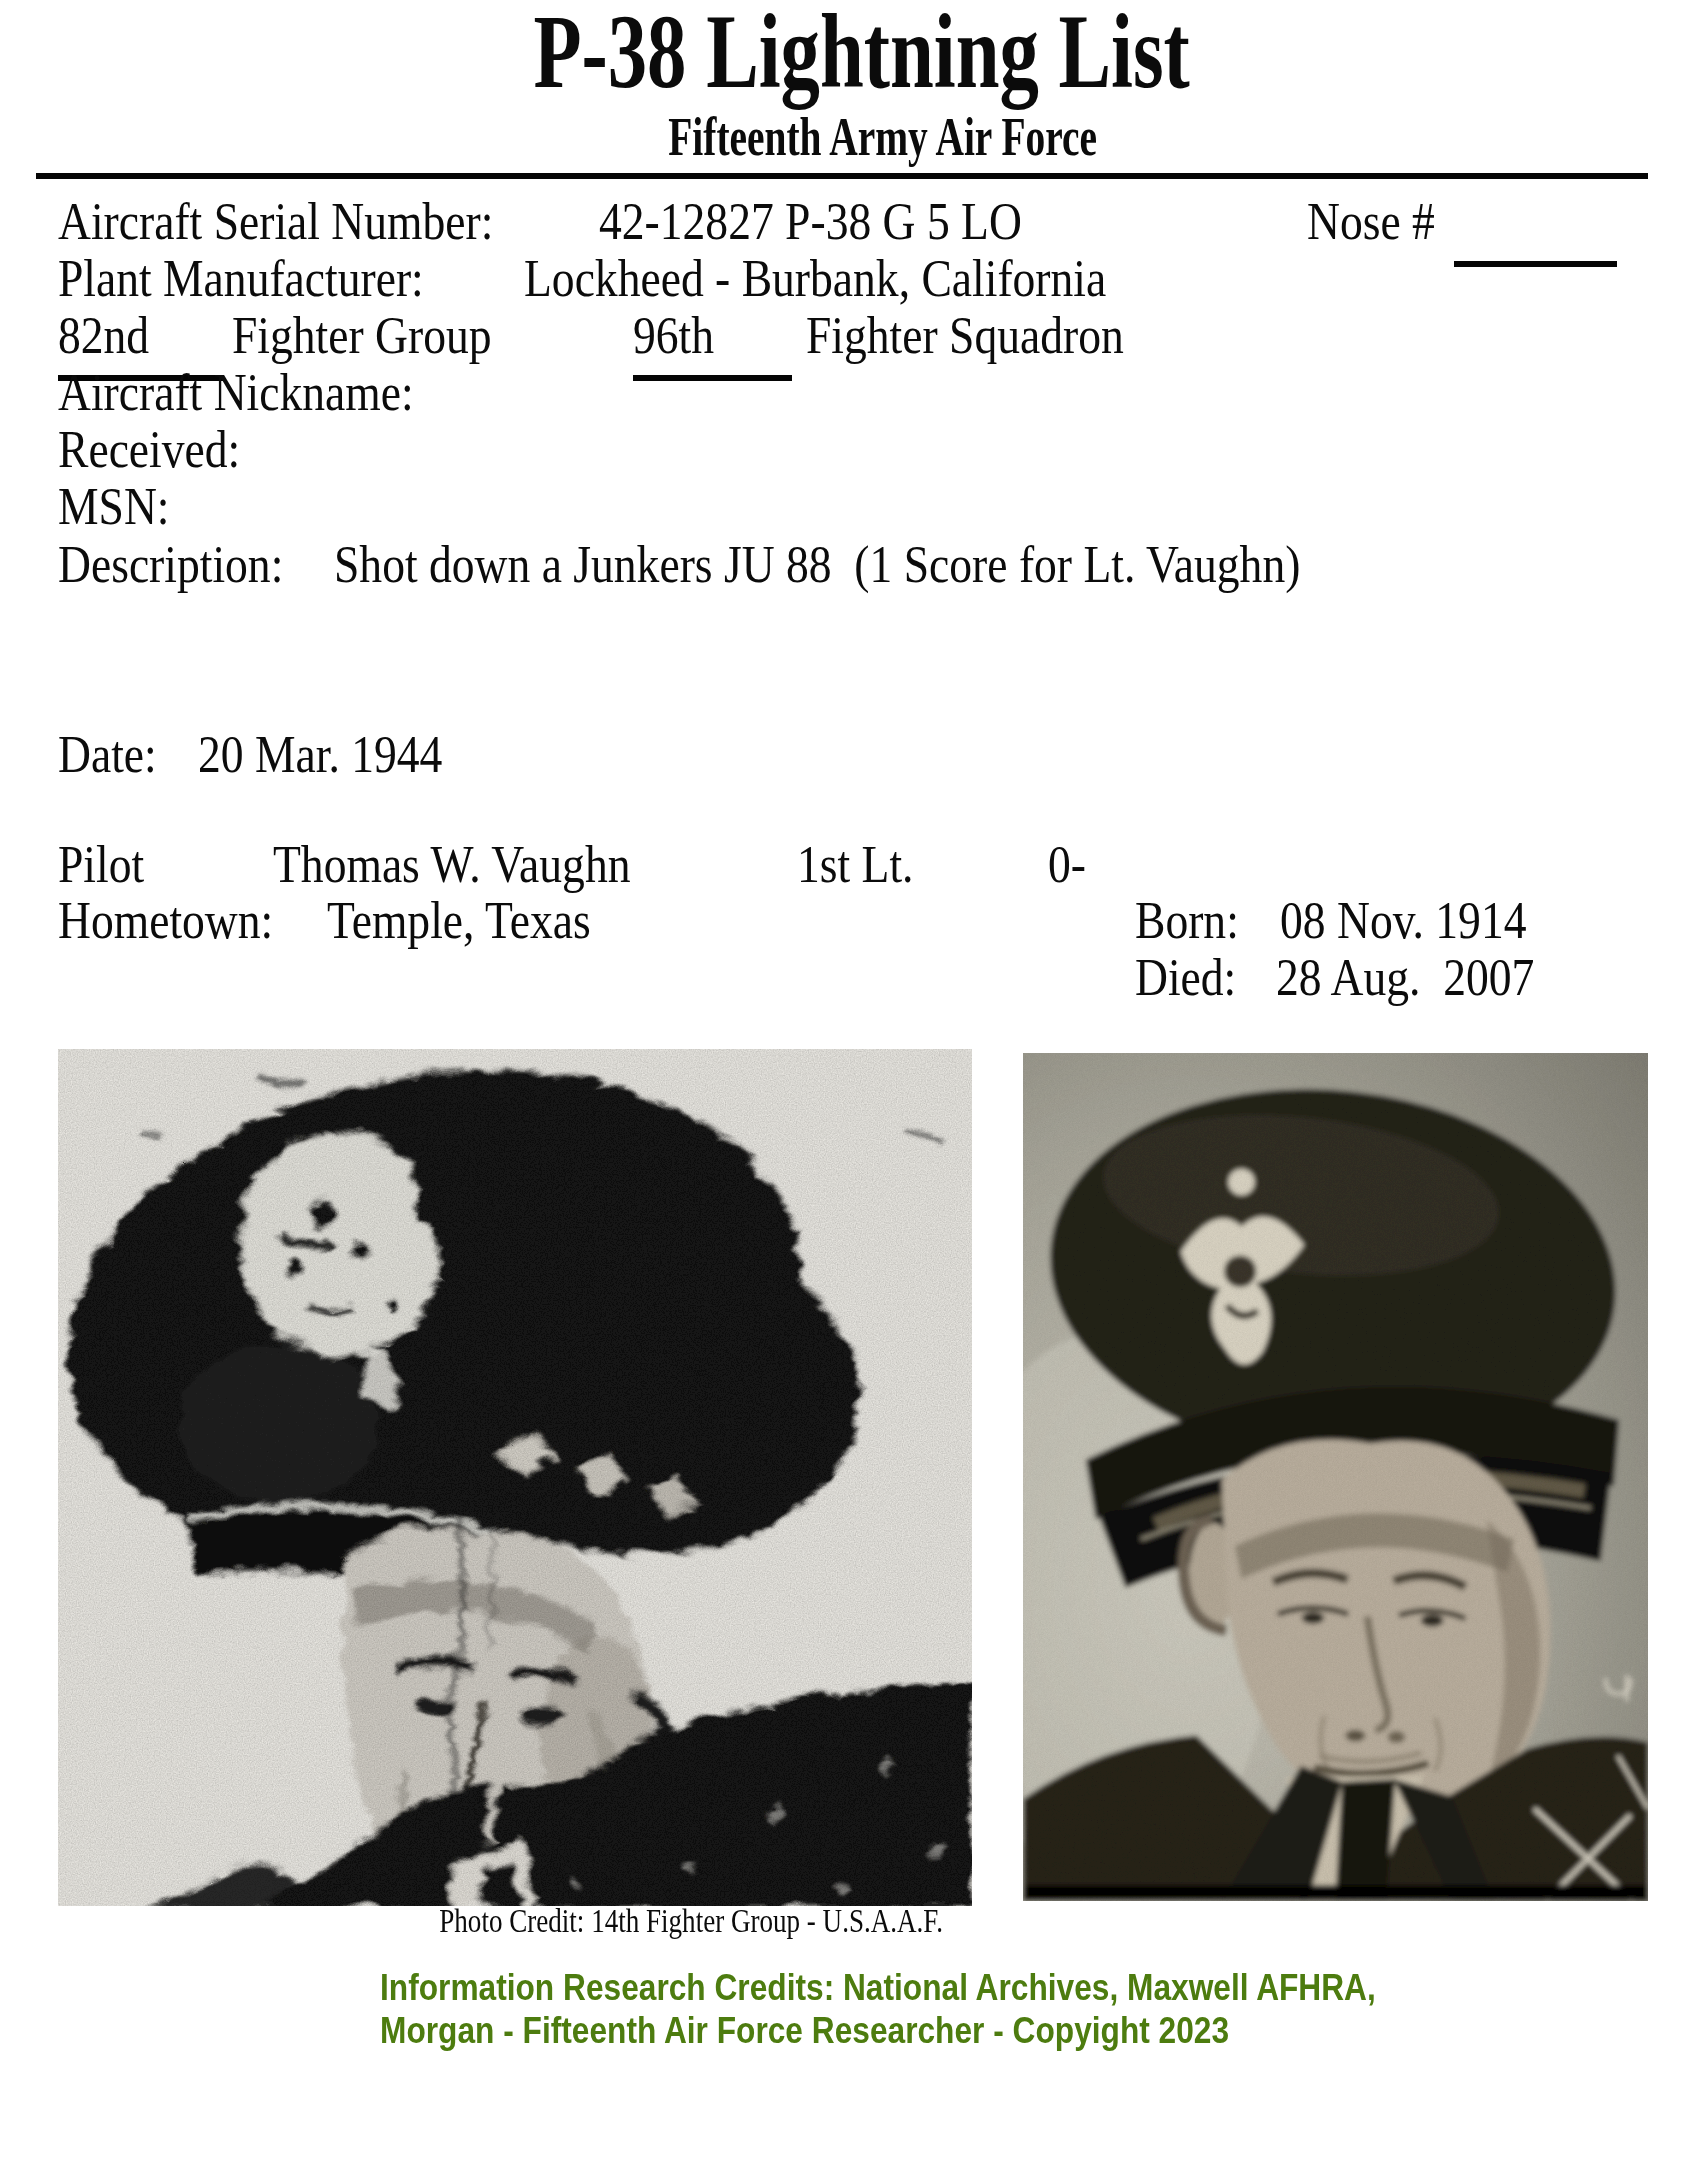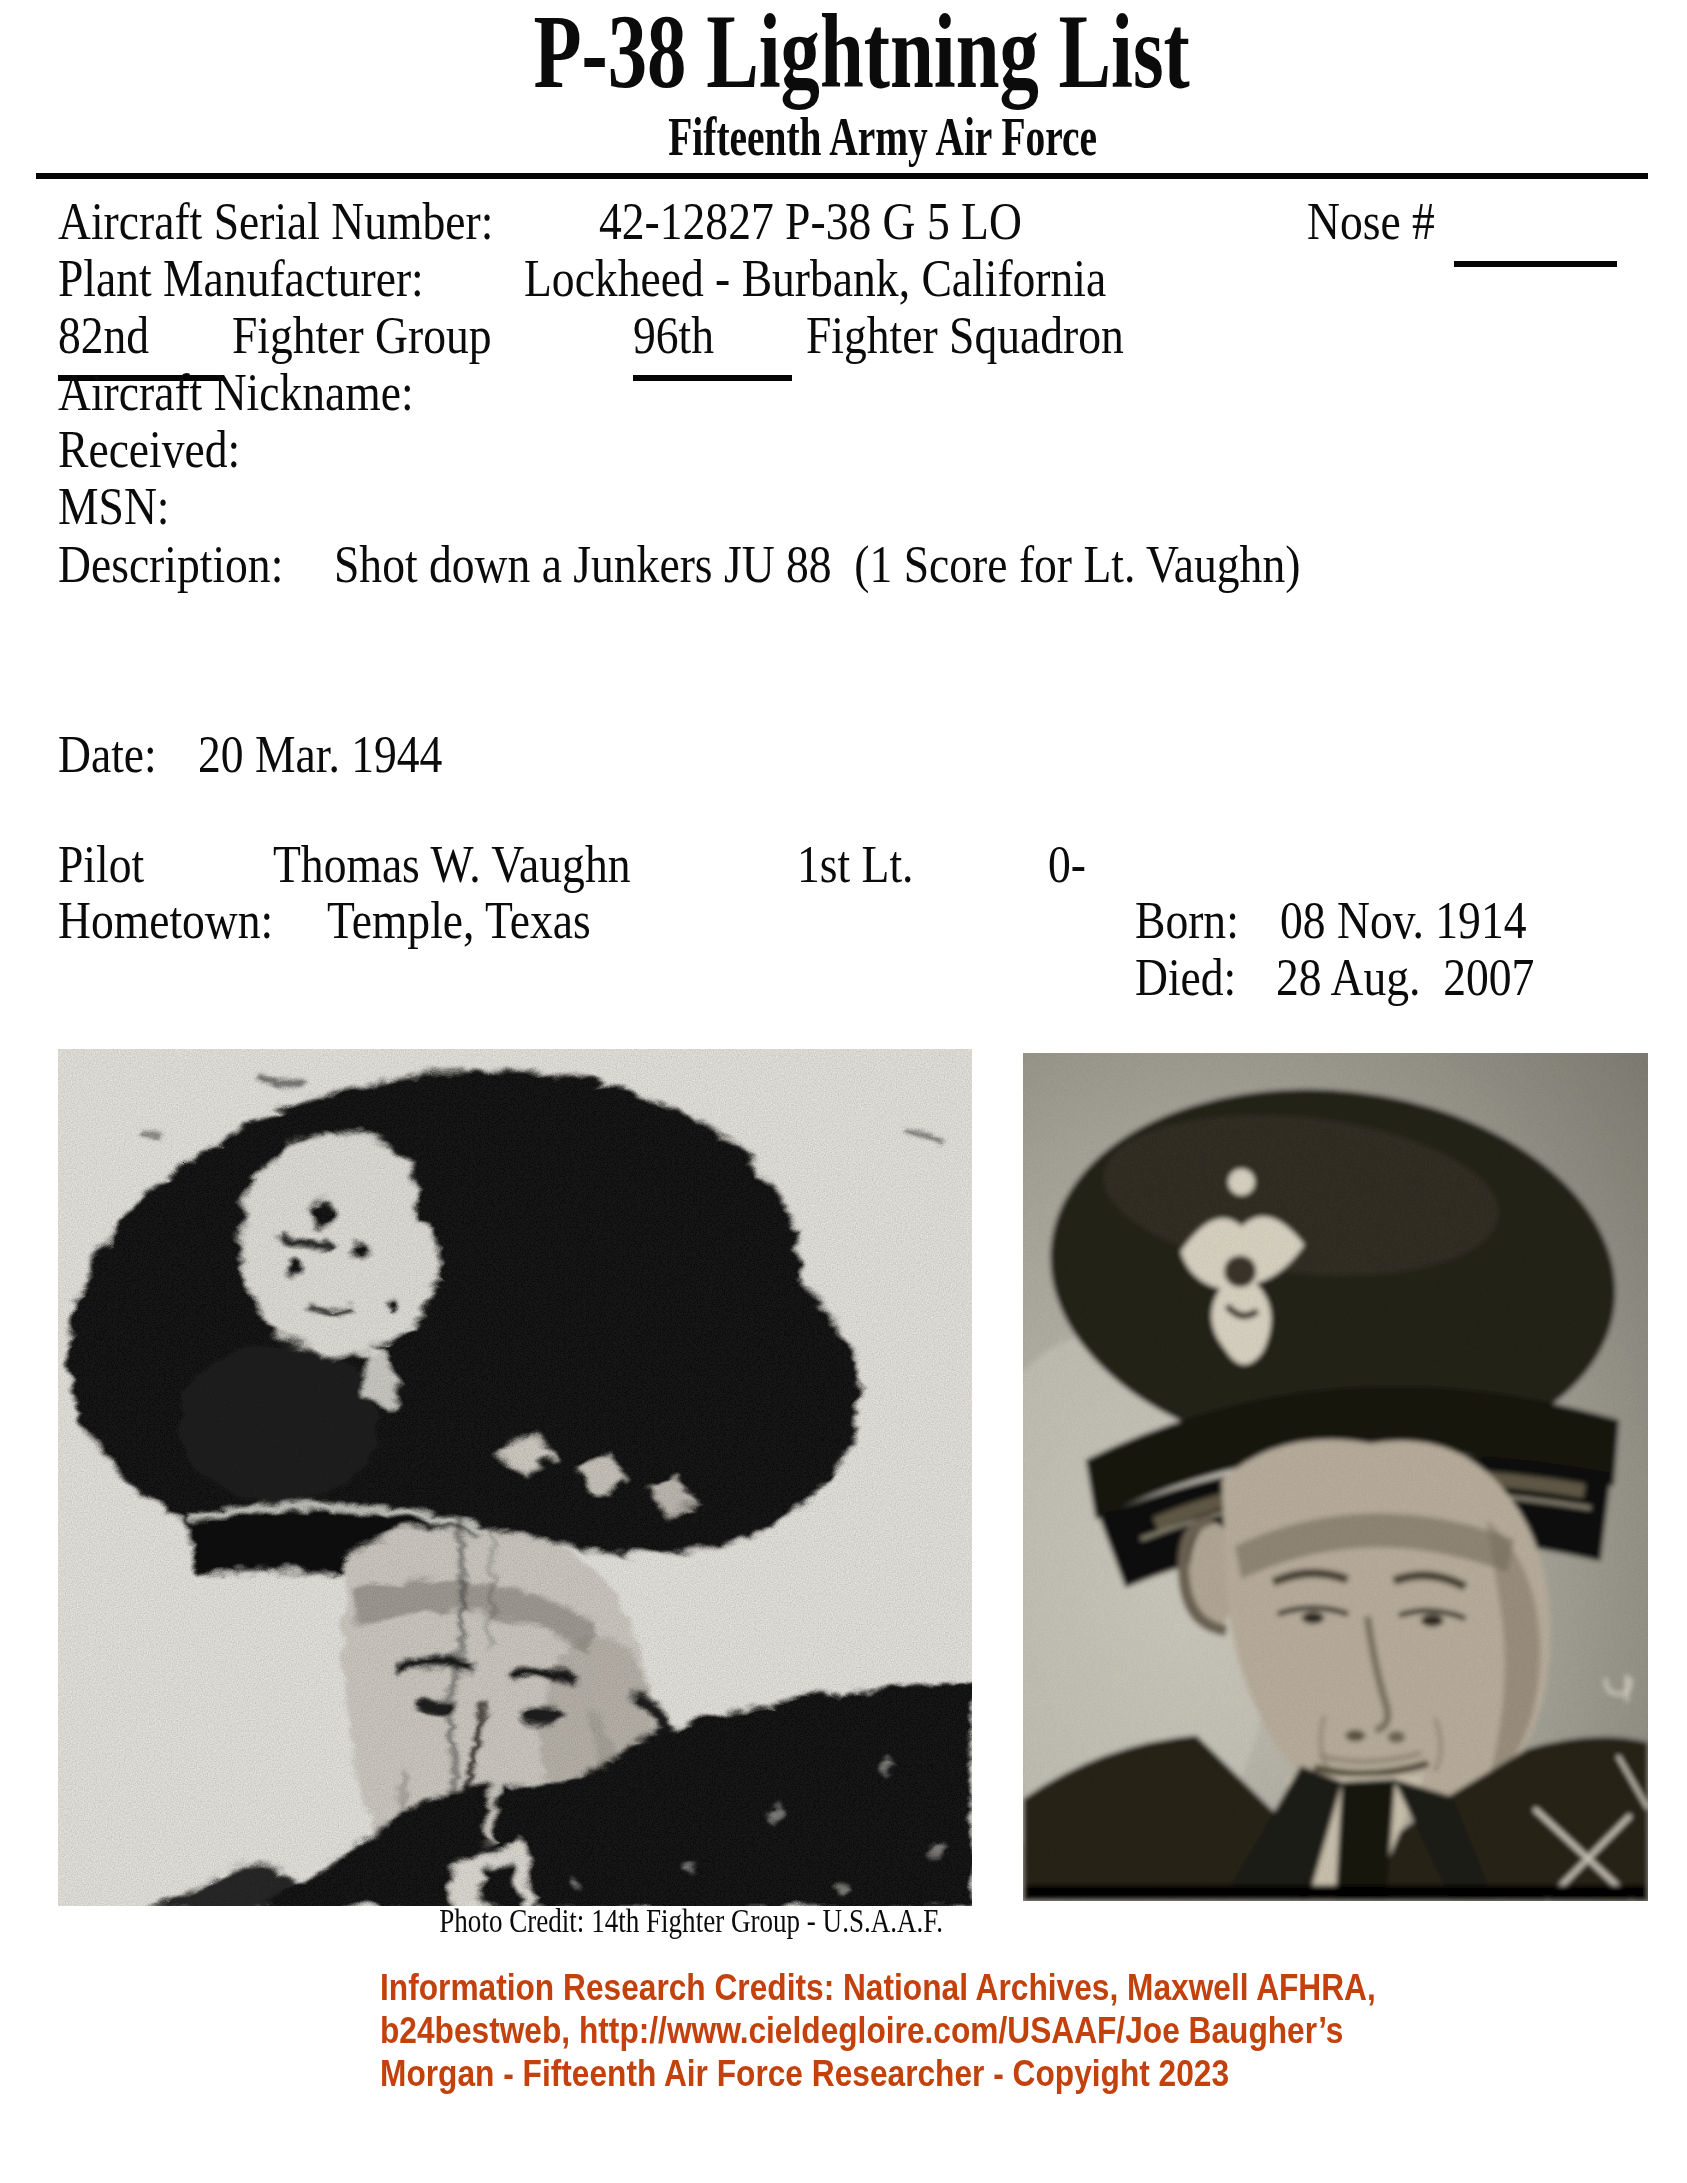"Information Research Credits: National" div.credits { color: #c2410c -> #4d7c0f }
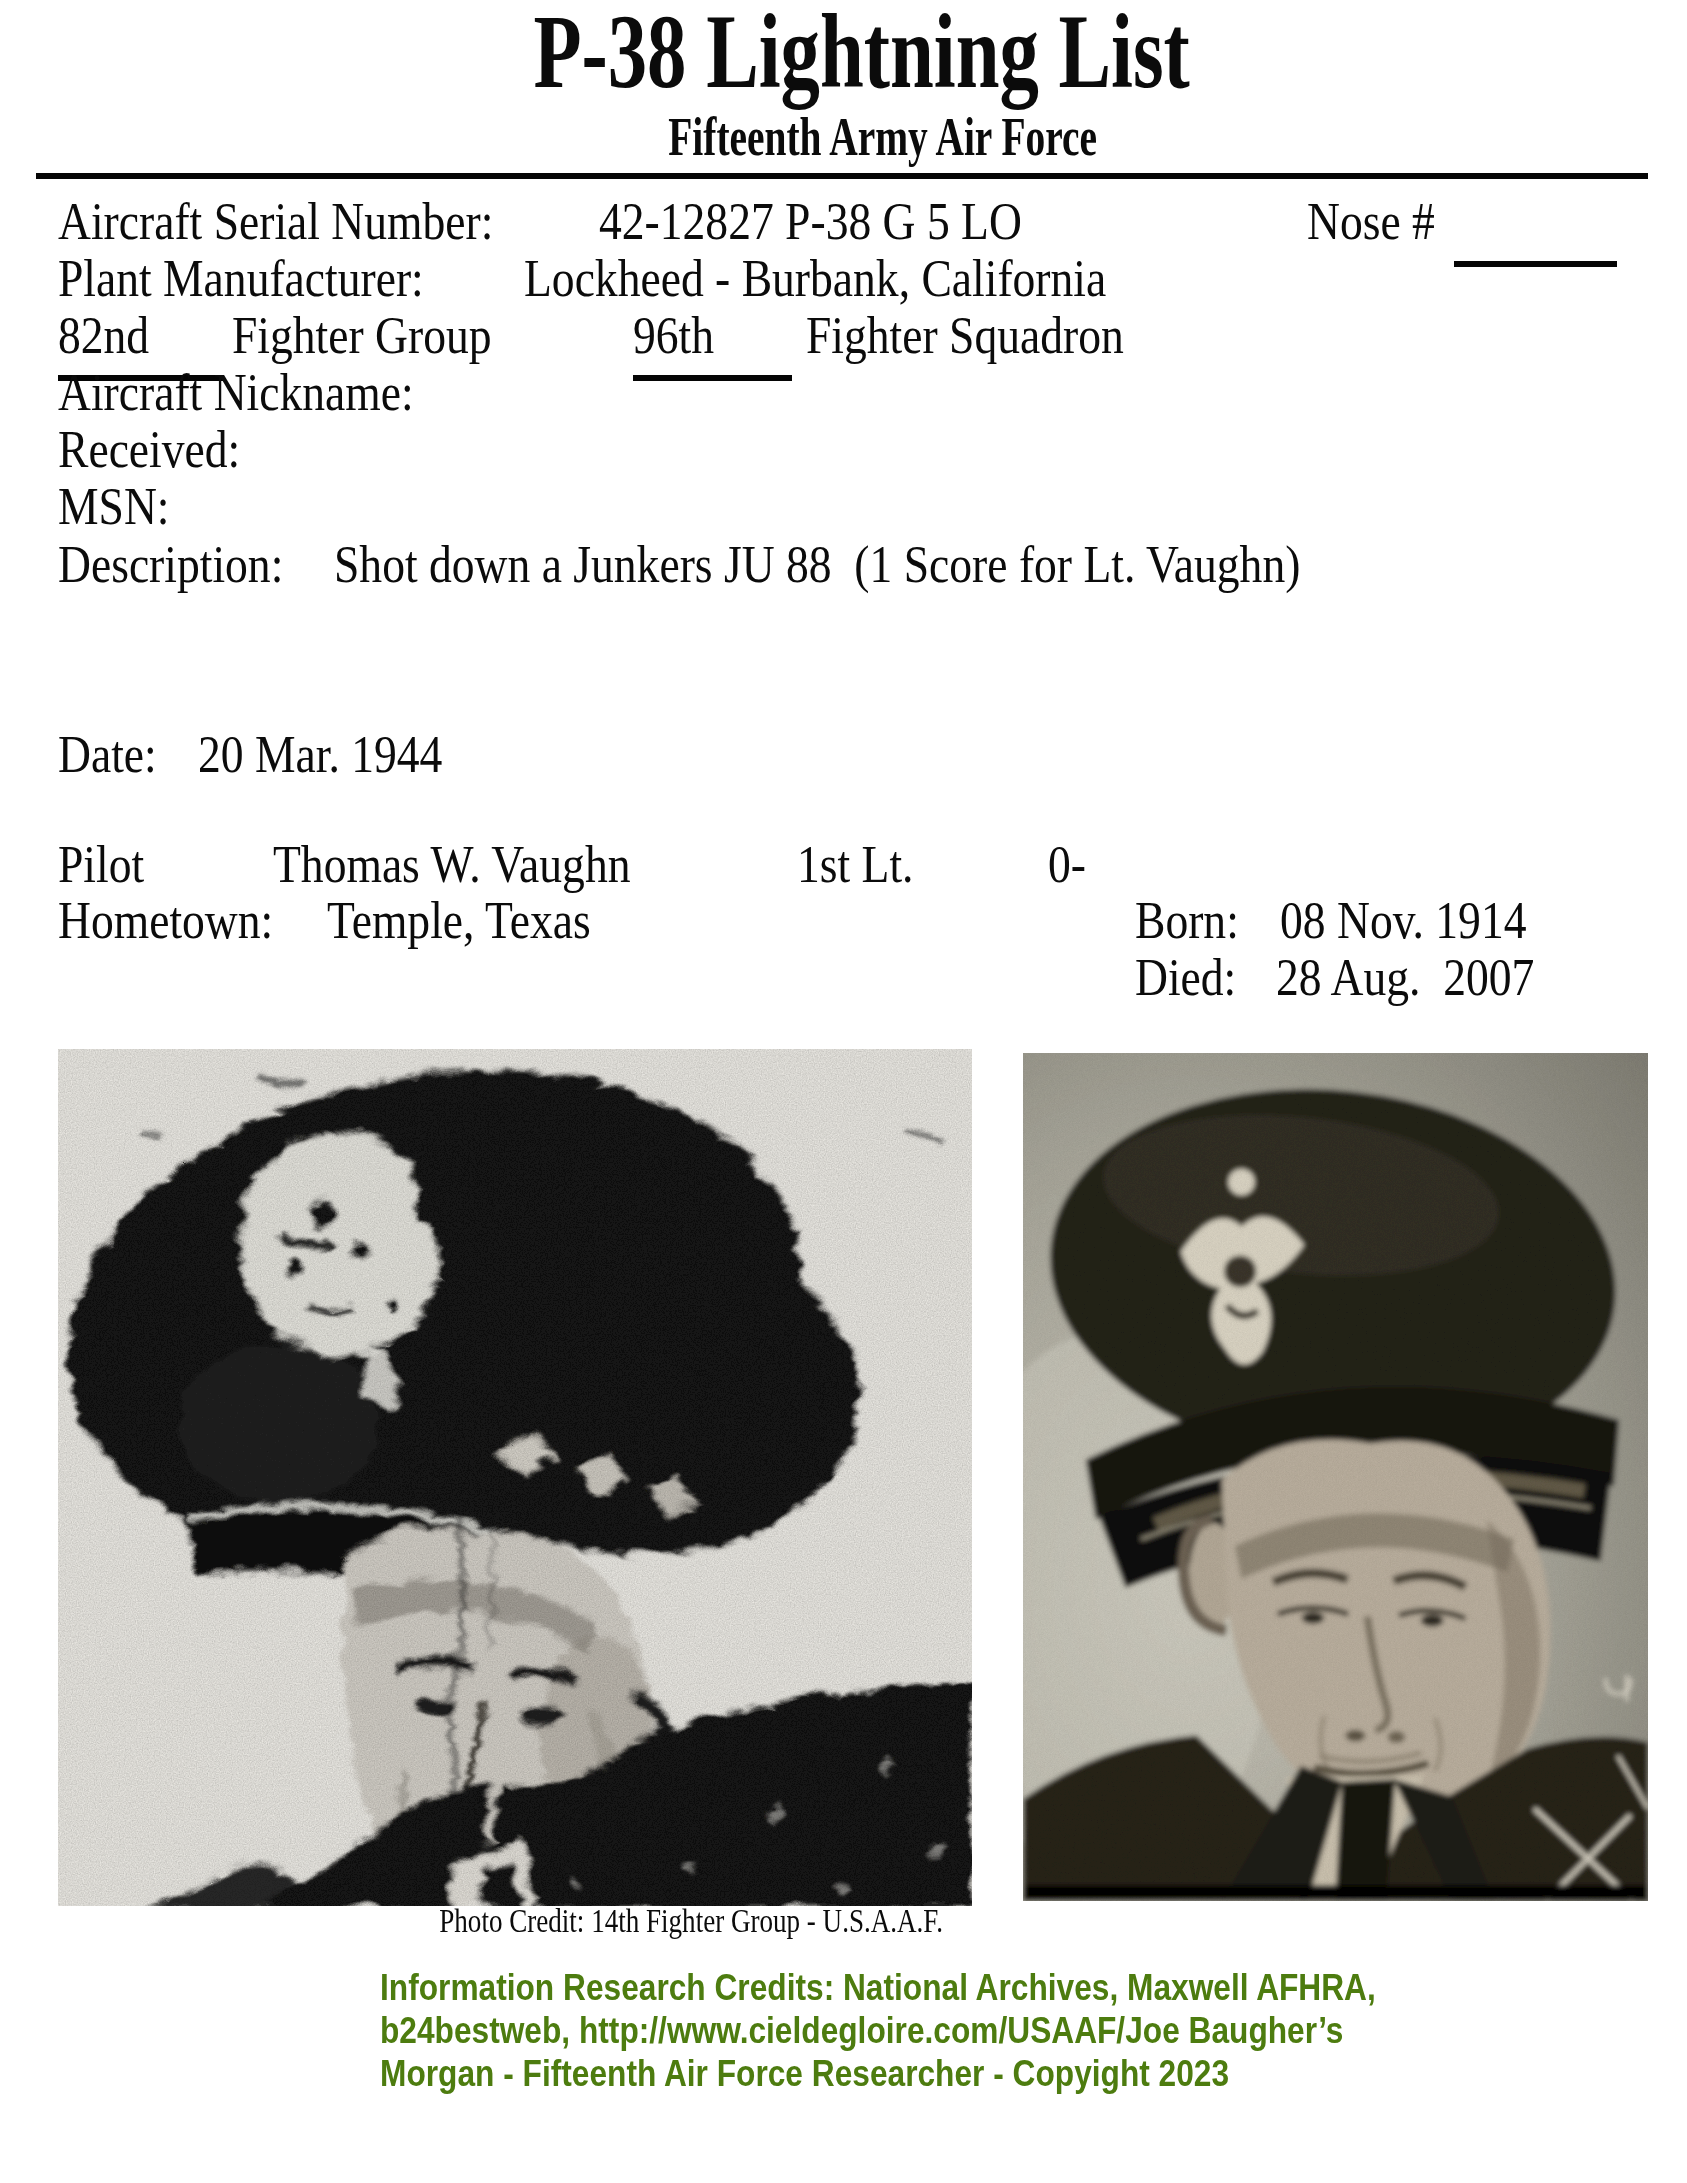"b24bestweb," div.cl { html: <div><span>b24bestweb, http://www.cieldegloire.com/USAAF/Joe Baugher’s</span></div> -> none }
